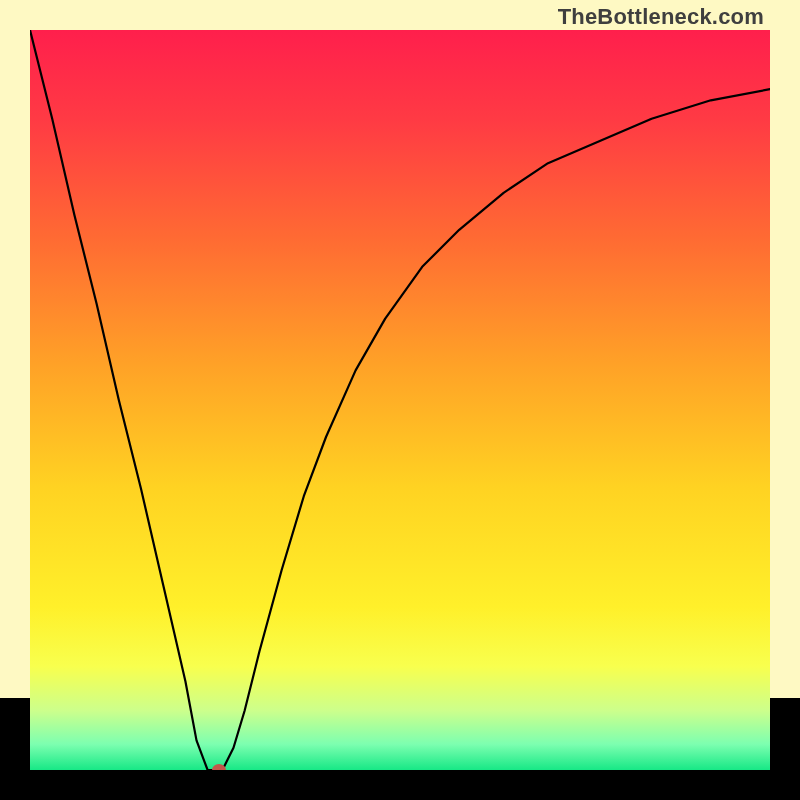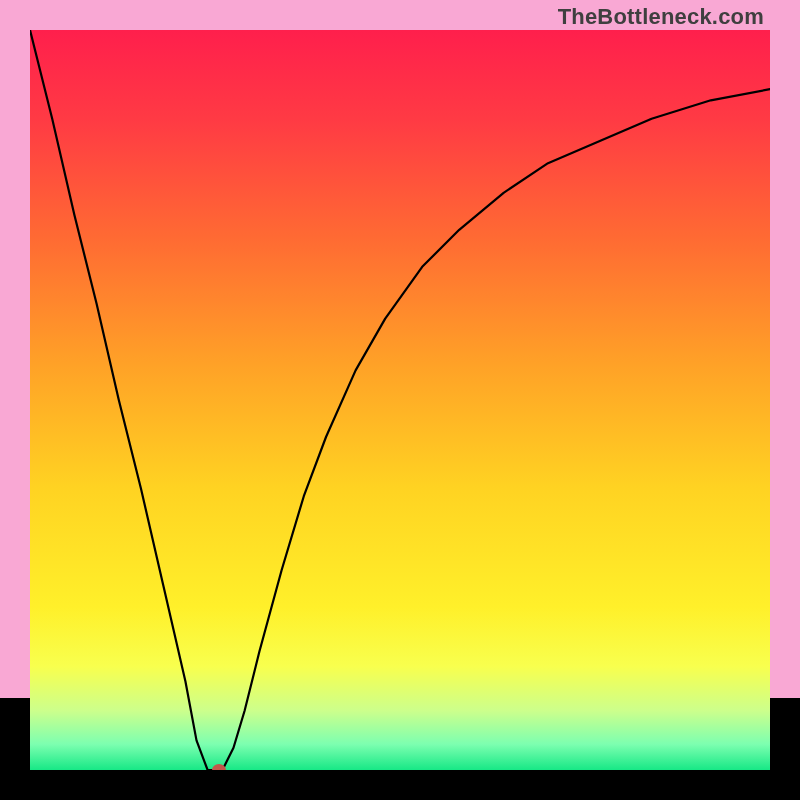"TheBottleneck.com" .frame { background: #f9a8d4 -> #fef9c3 }
